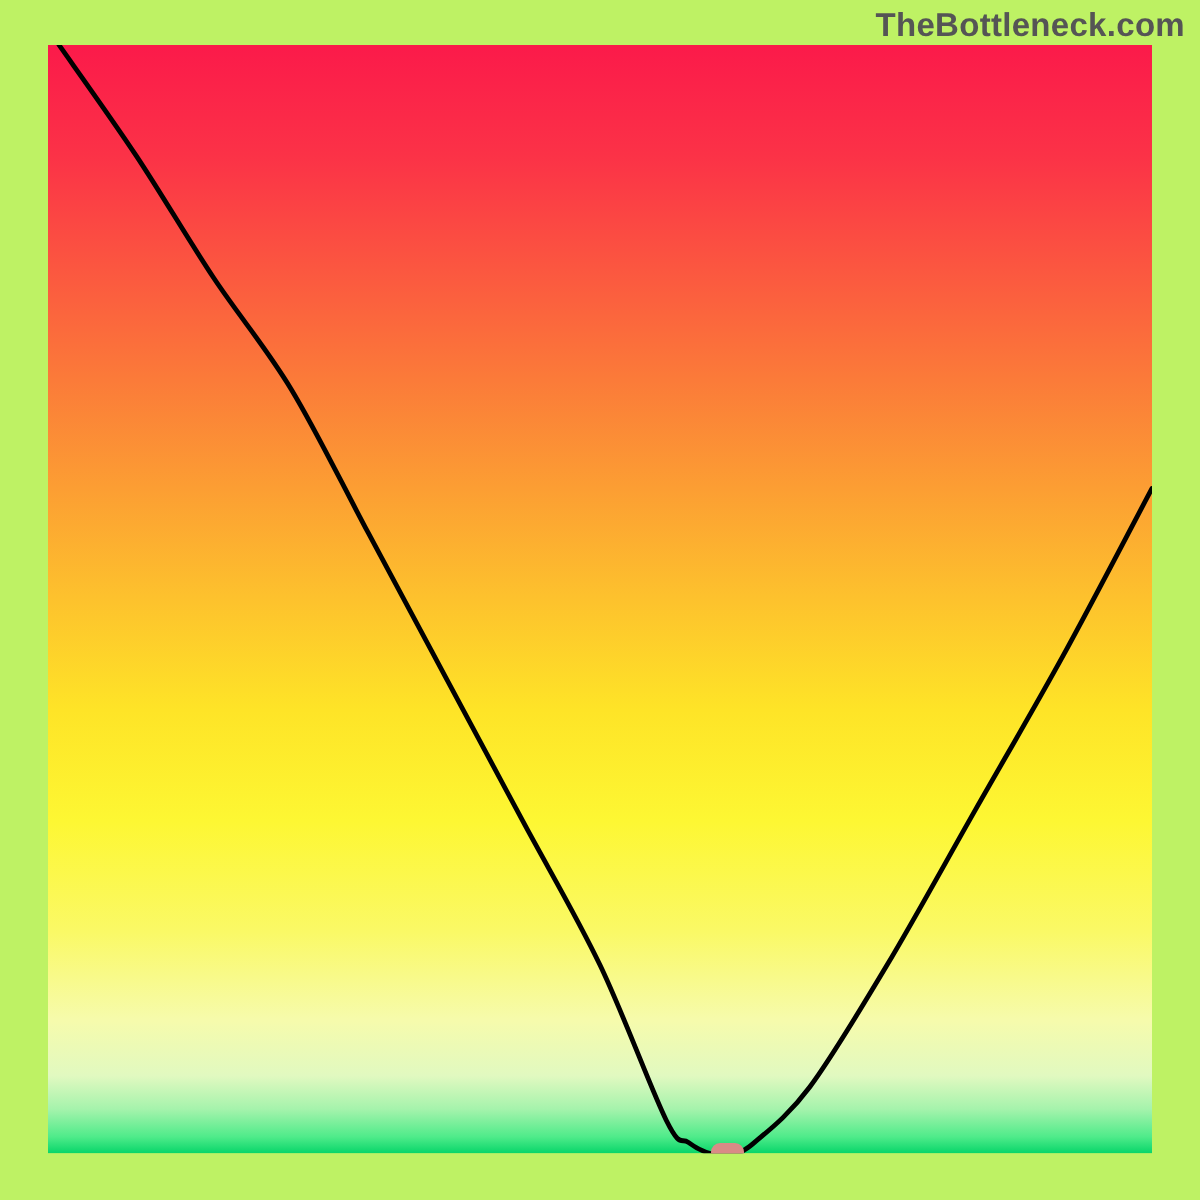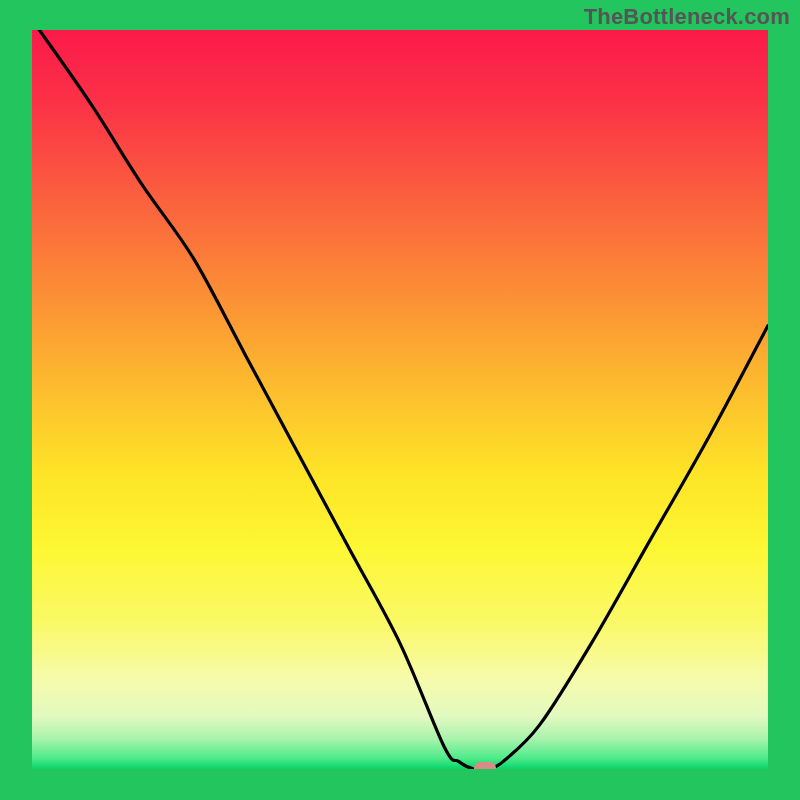"TheBottleneck.com" .frame { background: #22c55e -> #bef264 }
